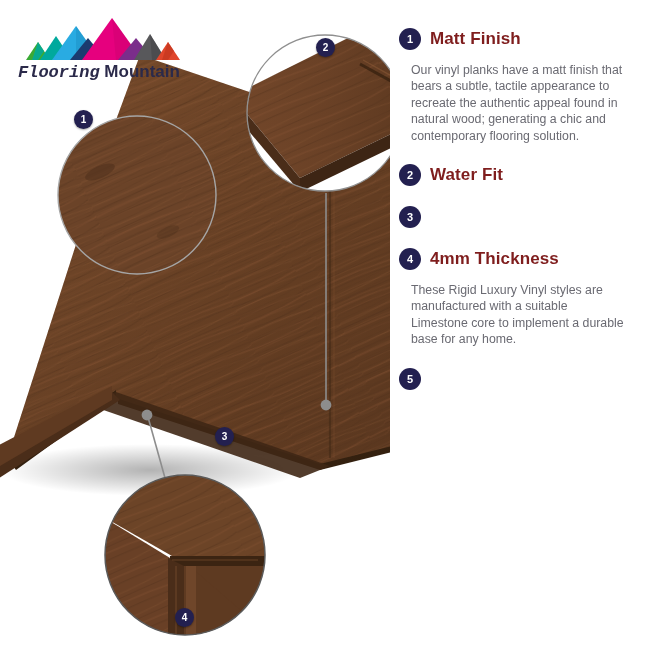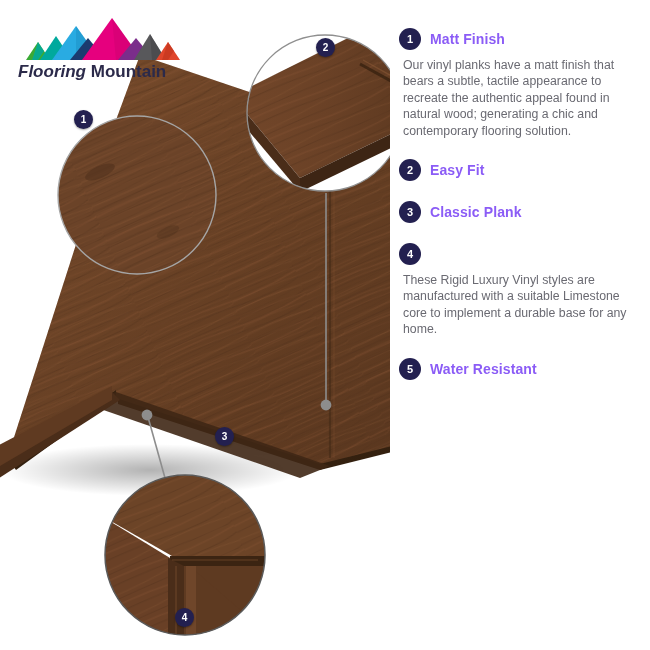"Matt Finish" .feat-title { color: #8b5cf6 -> #7f1d1d; font-size: 14px -> 17px }
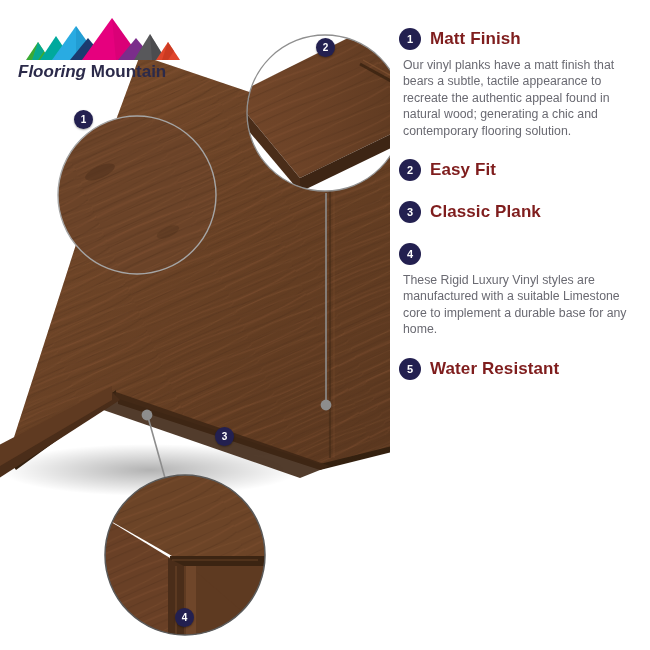"Flooring" .logo-word .lw-1 { font-family: none -> Liberation Mono, monospace }
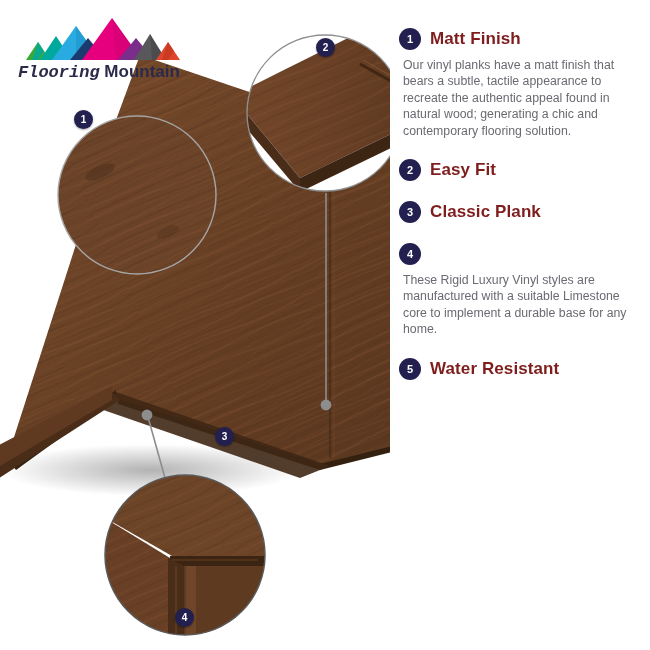"Our vinyl planks have a" .feat-body { margin: 4px -> 12px }
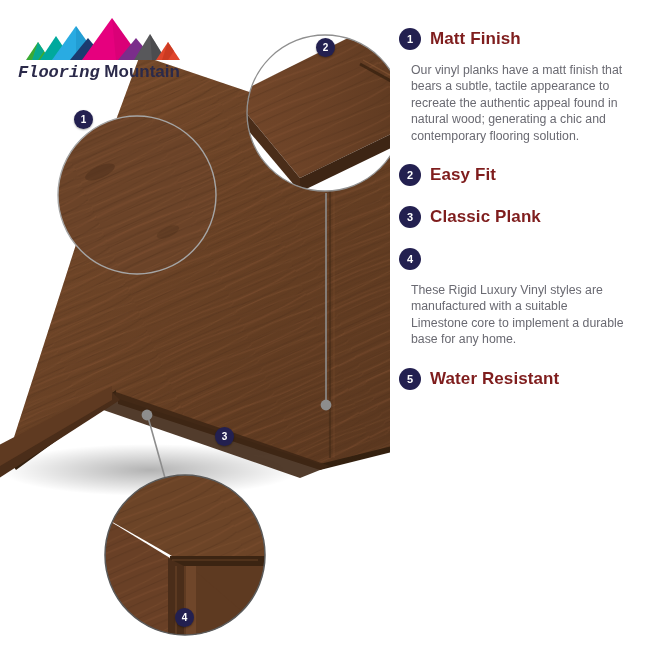"Easy Fit" span.feat-title { text: Easy -> Water }
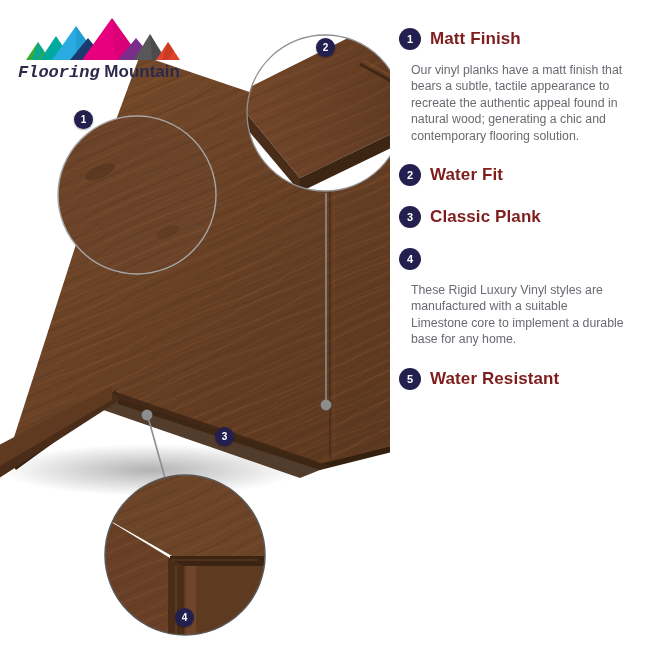"Classic Plank" span.feat-title { html: <span>Classic Plank</span> -> none }
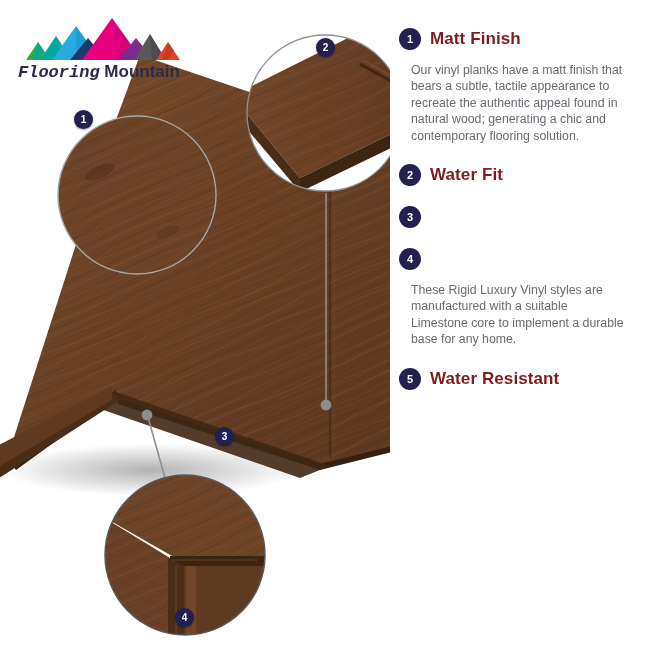"4mm Thickness" span.feat-title { html: none -> <span>4mm Thickness</span> }
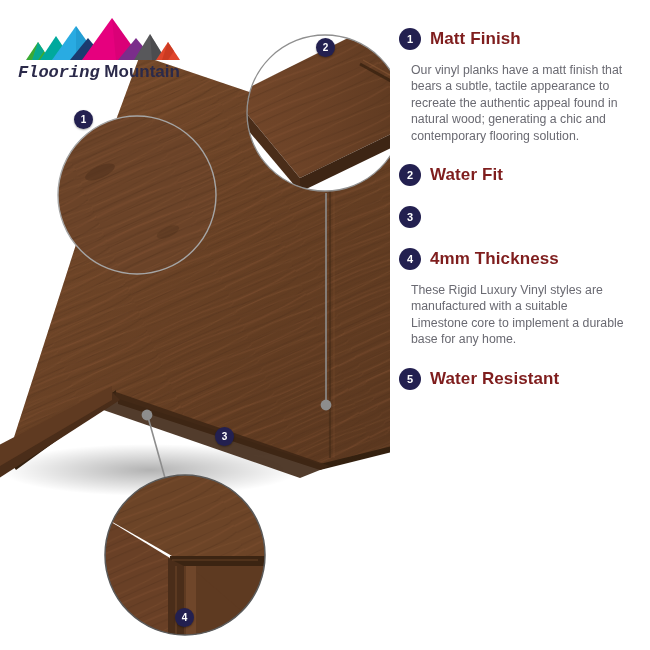"Water Resistant" span.feat-title { html: <span>Water Resistant</span> -> none }
